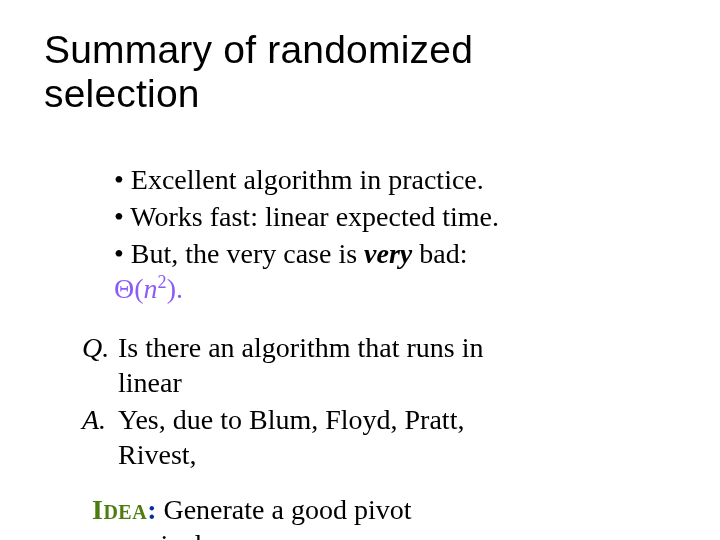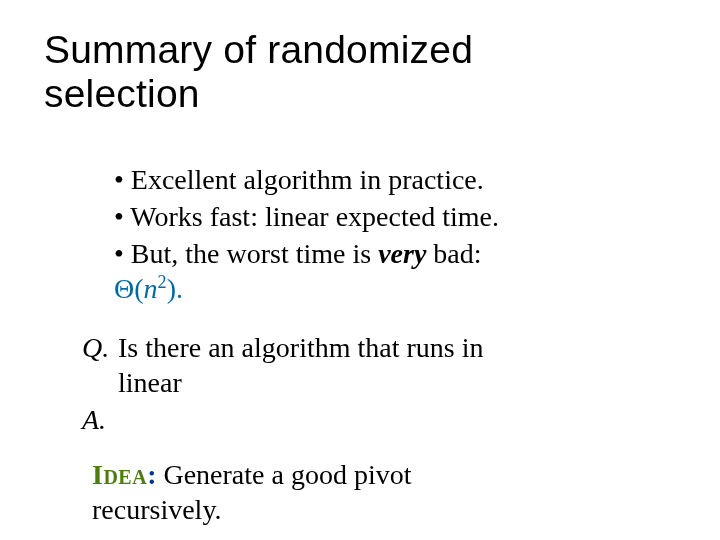"But, the worst time is" span { text: worst time -> very case }
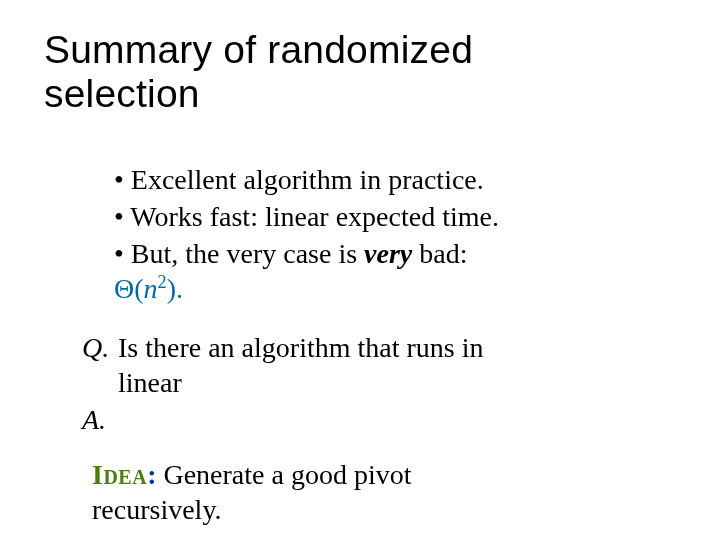"Θ(n2)." .theta { color: #0369a1 -> #8b5cf6 }
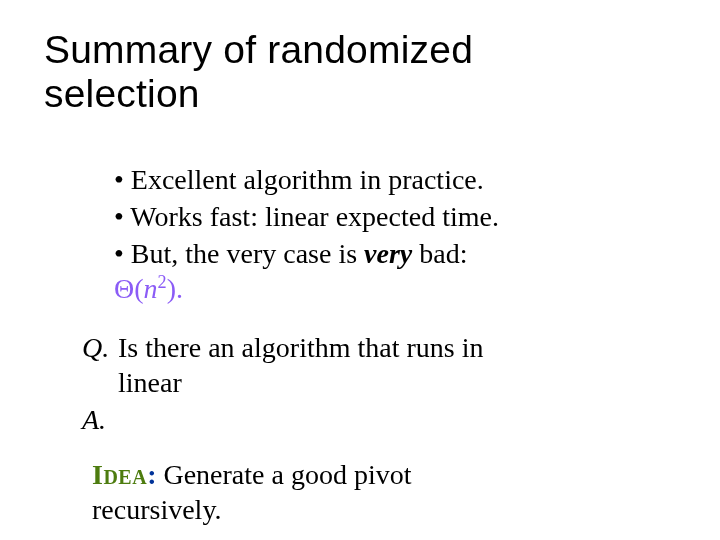"Yes, due to Blum, Floyd," span { html: none -> <span>Yes, due to Blum, Floyd, Pratt, Rivest,</span> }
